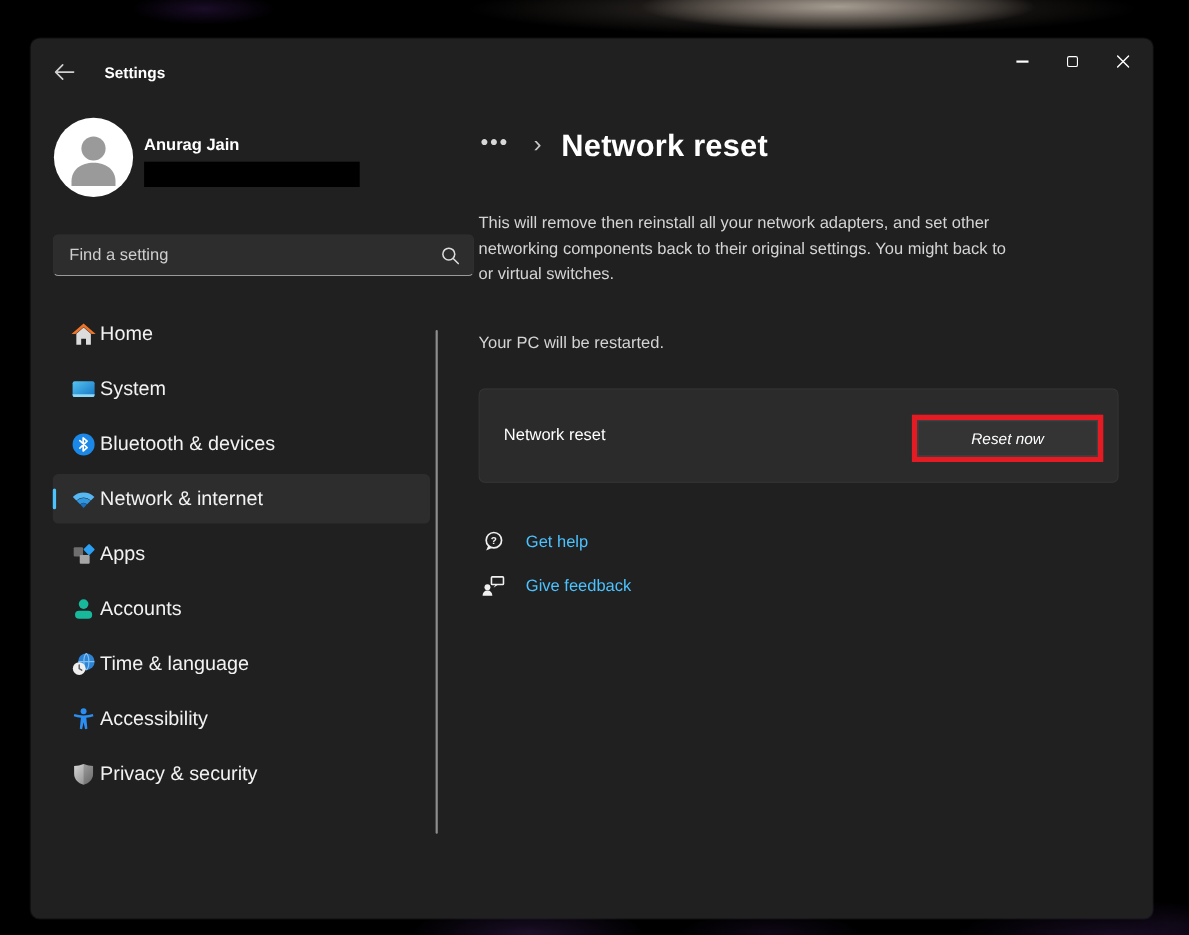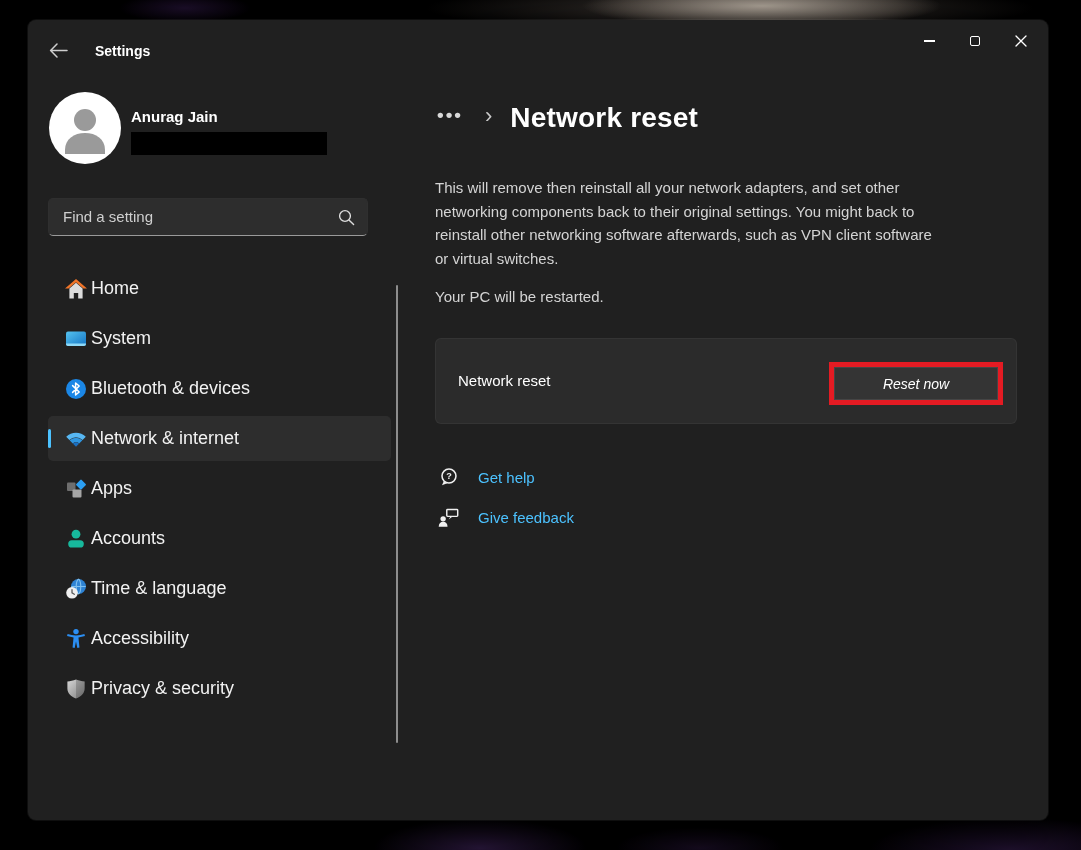"Settings" .window { top: 20px -> 35px }
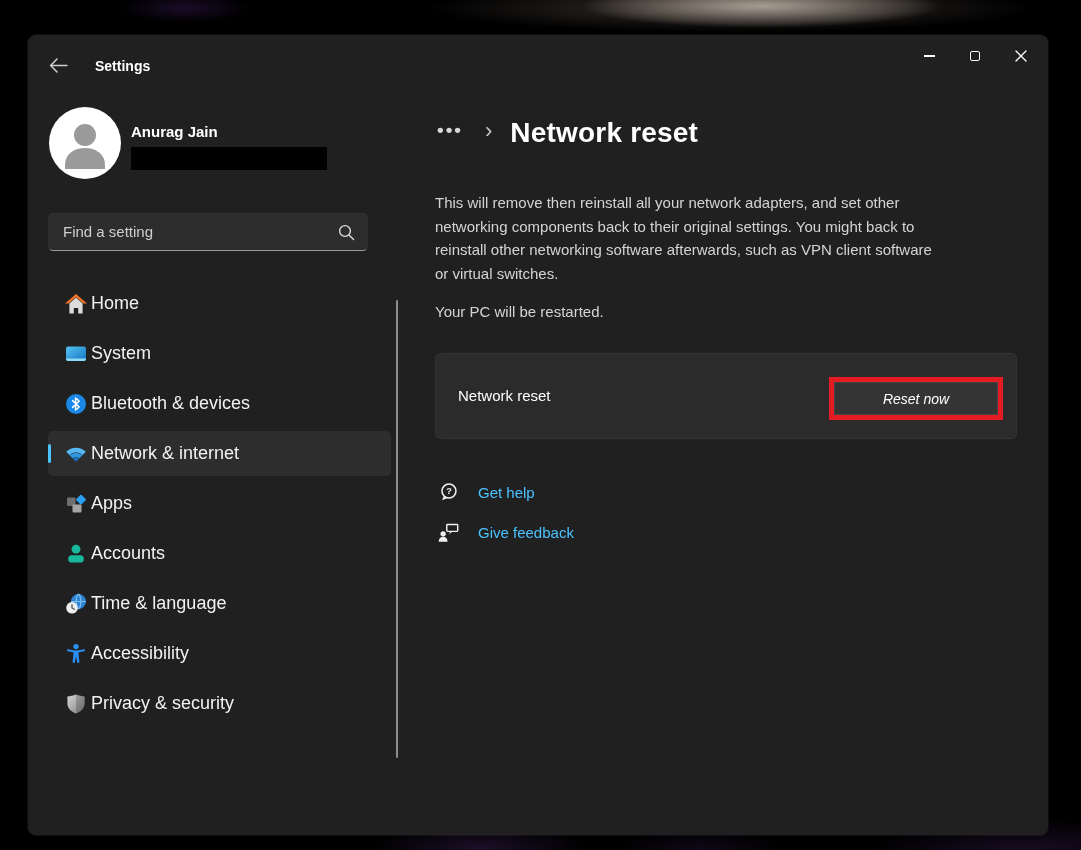"Find a setting" .search-box { width: 320px -> 383px }
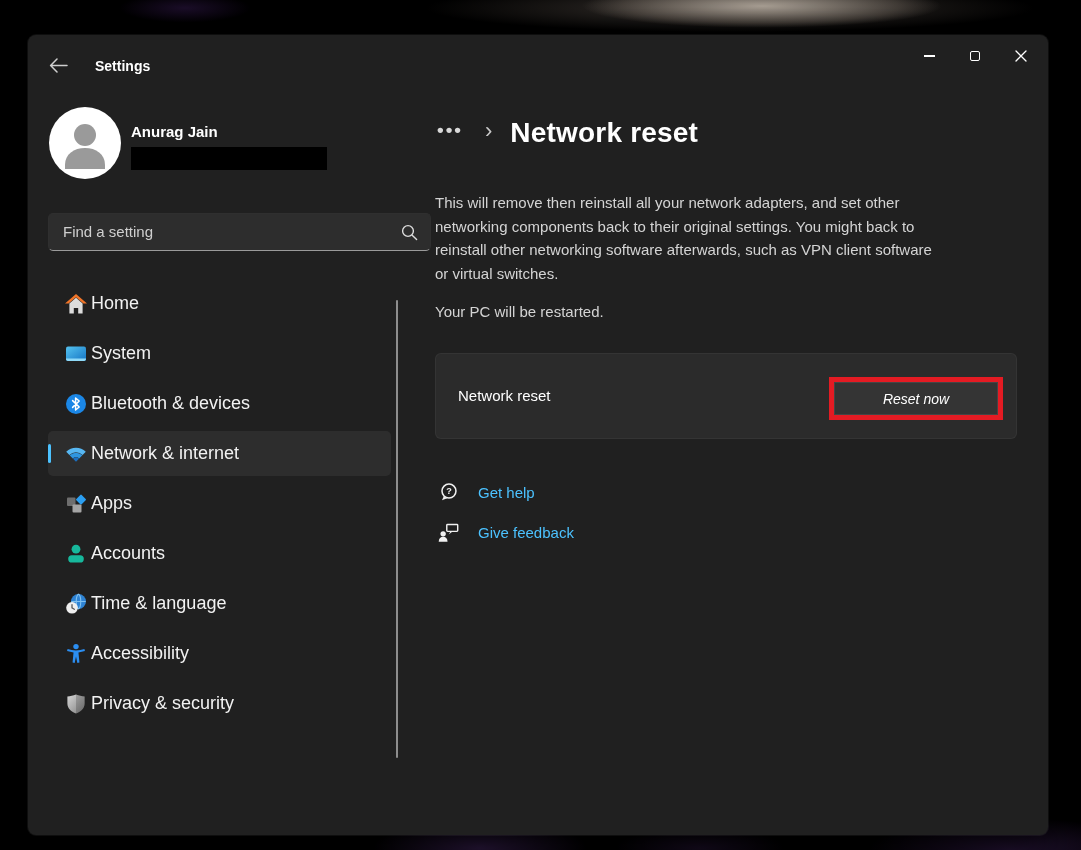"reinstall other networking software" div { html: <div>reinstall other networking software afterwards, such as VPN client software</div> -> none }
